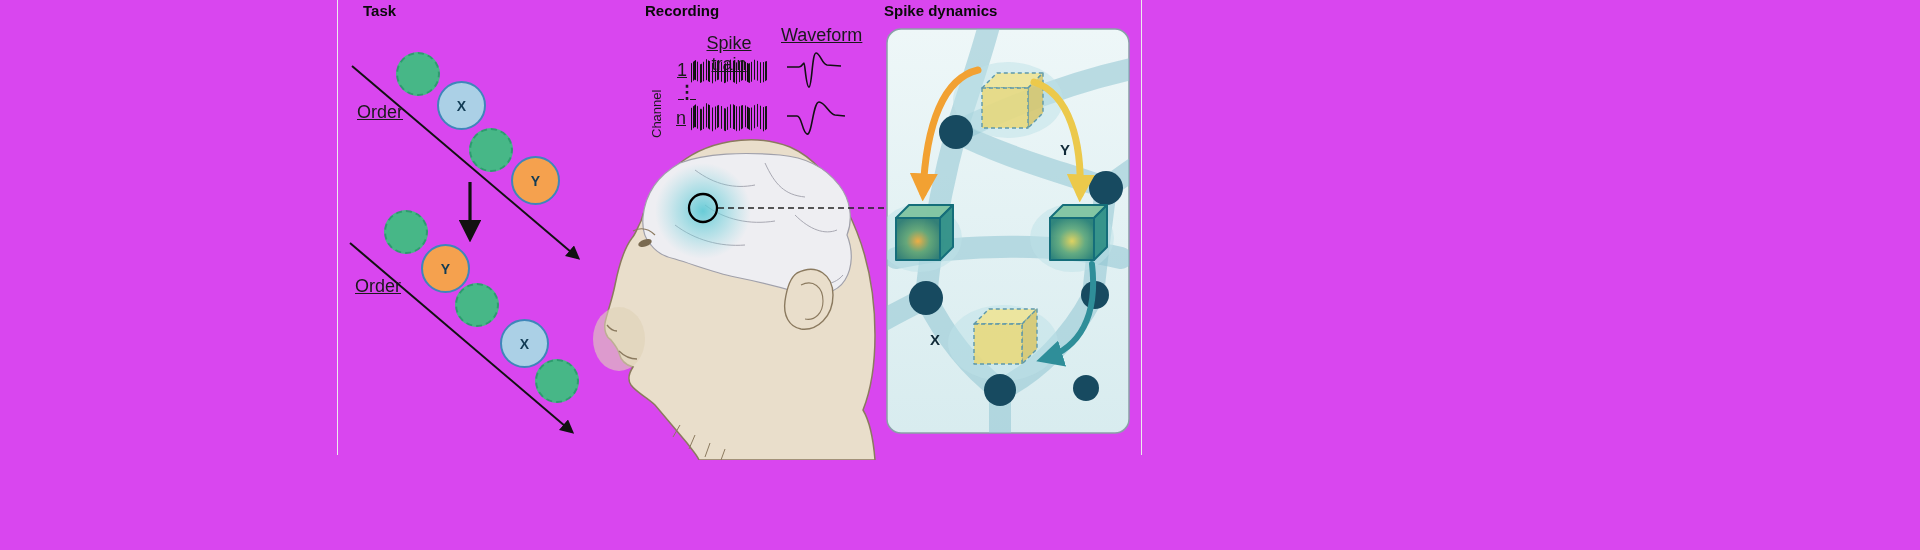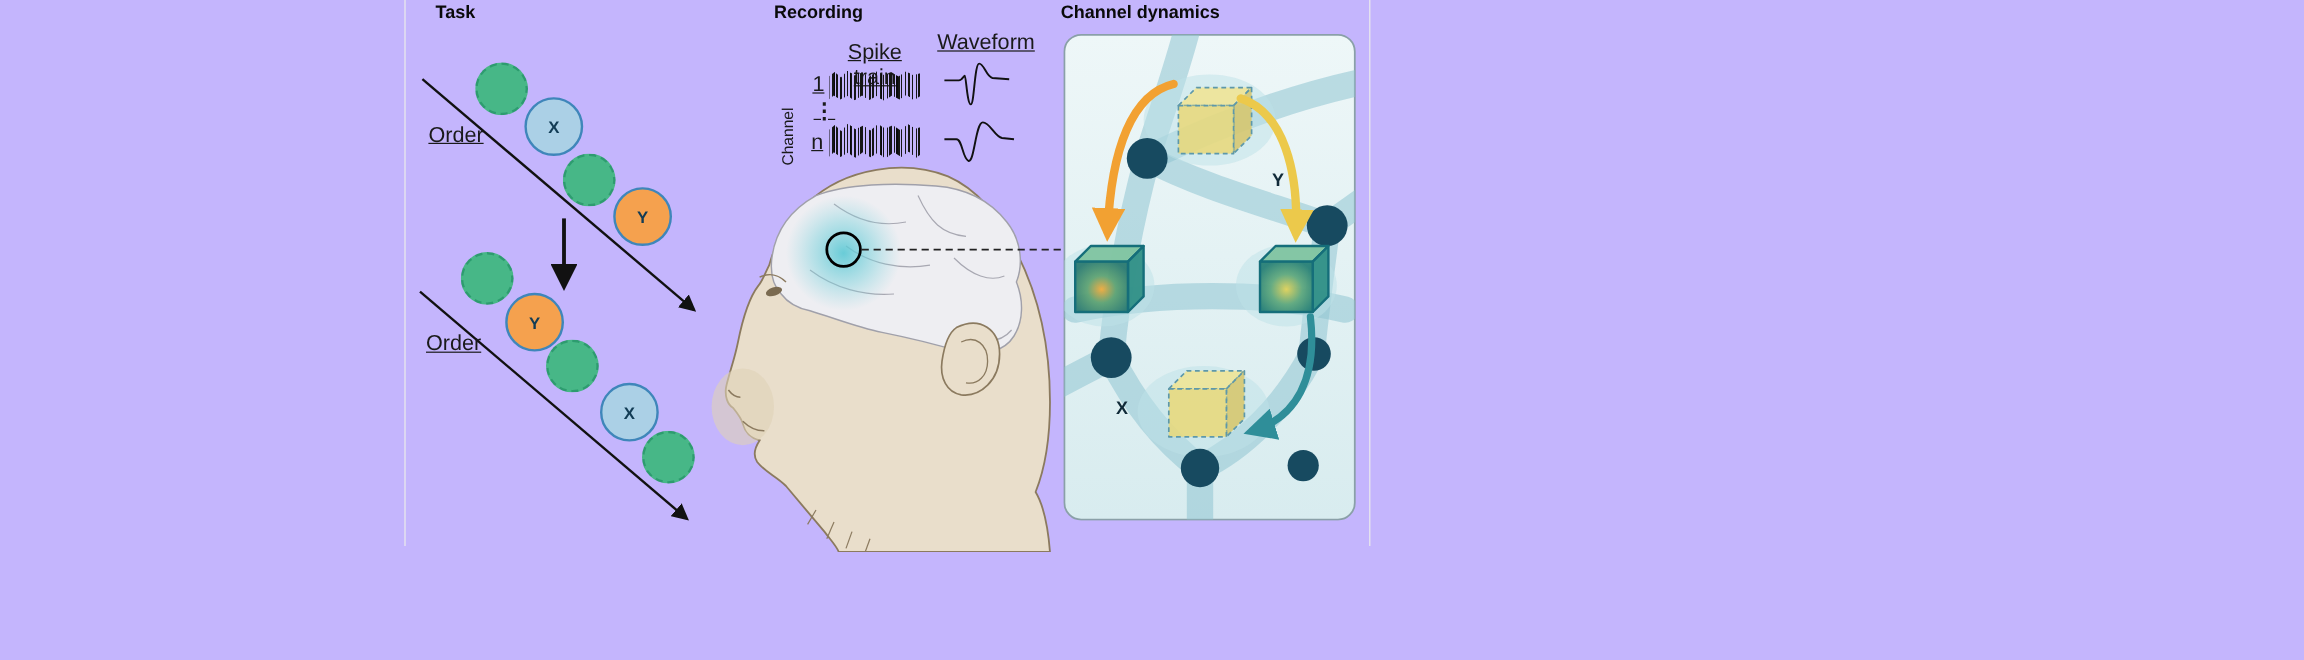"Task" .stage { background: #c4b5fd -> #d946ef }
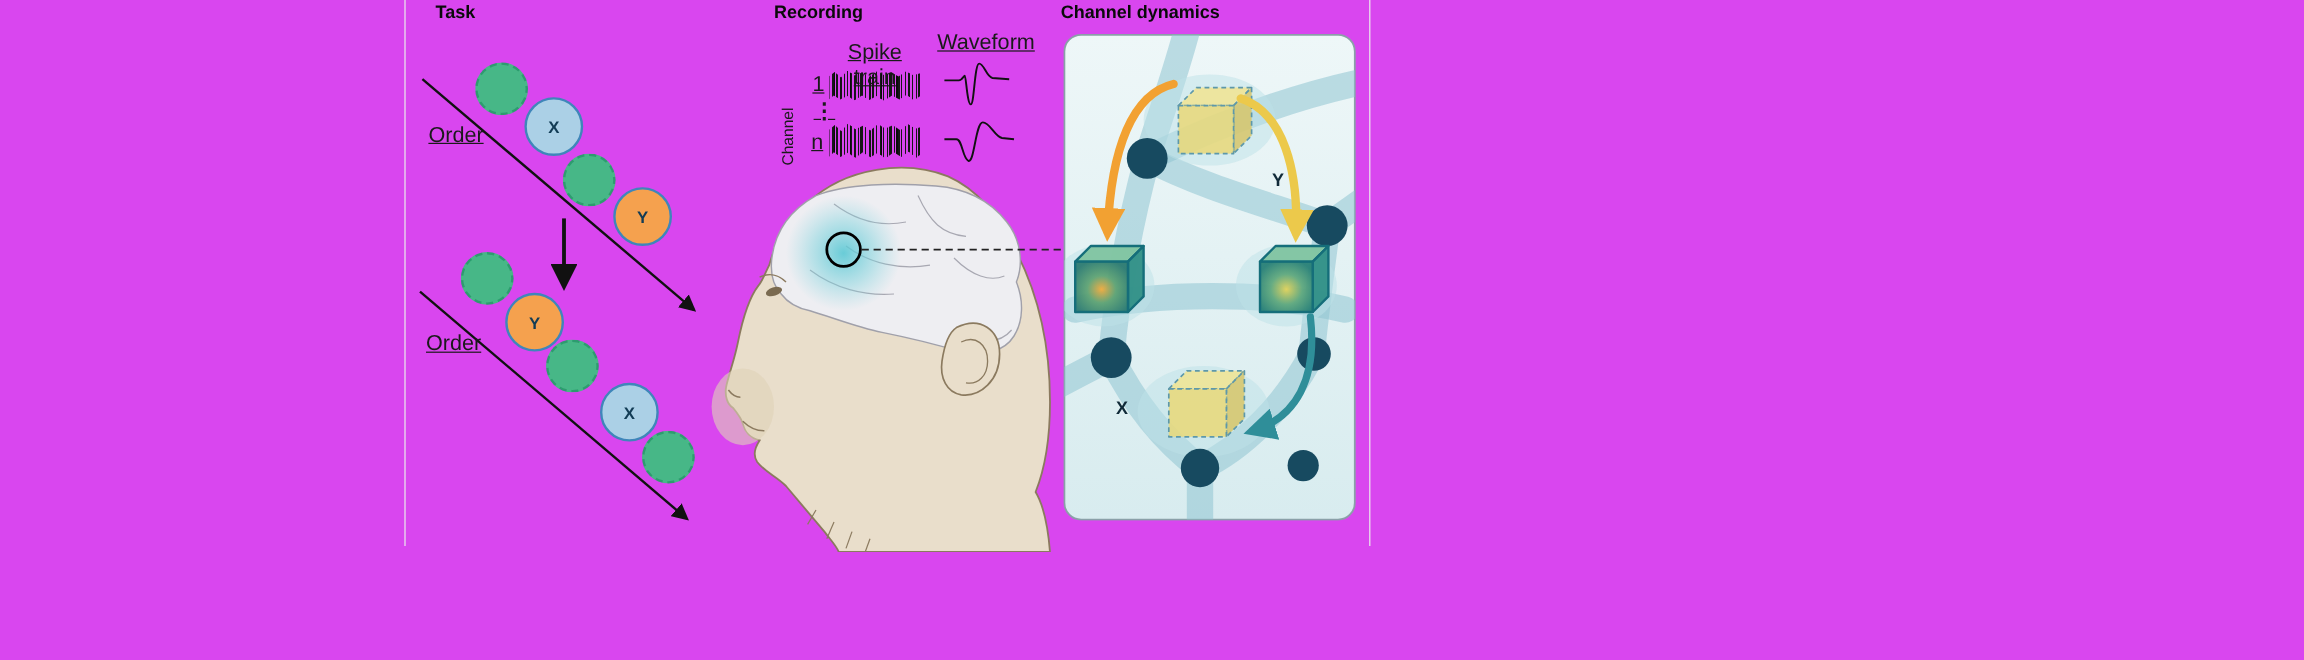"Channel dynamics" div.abs { text: Channel -> Spike }
